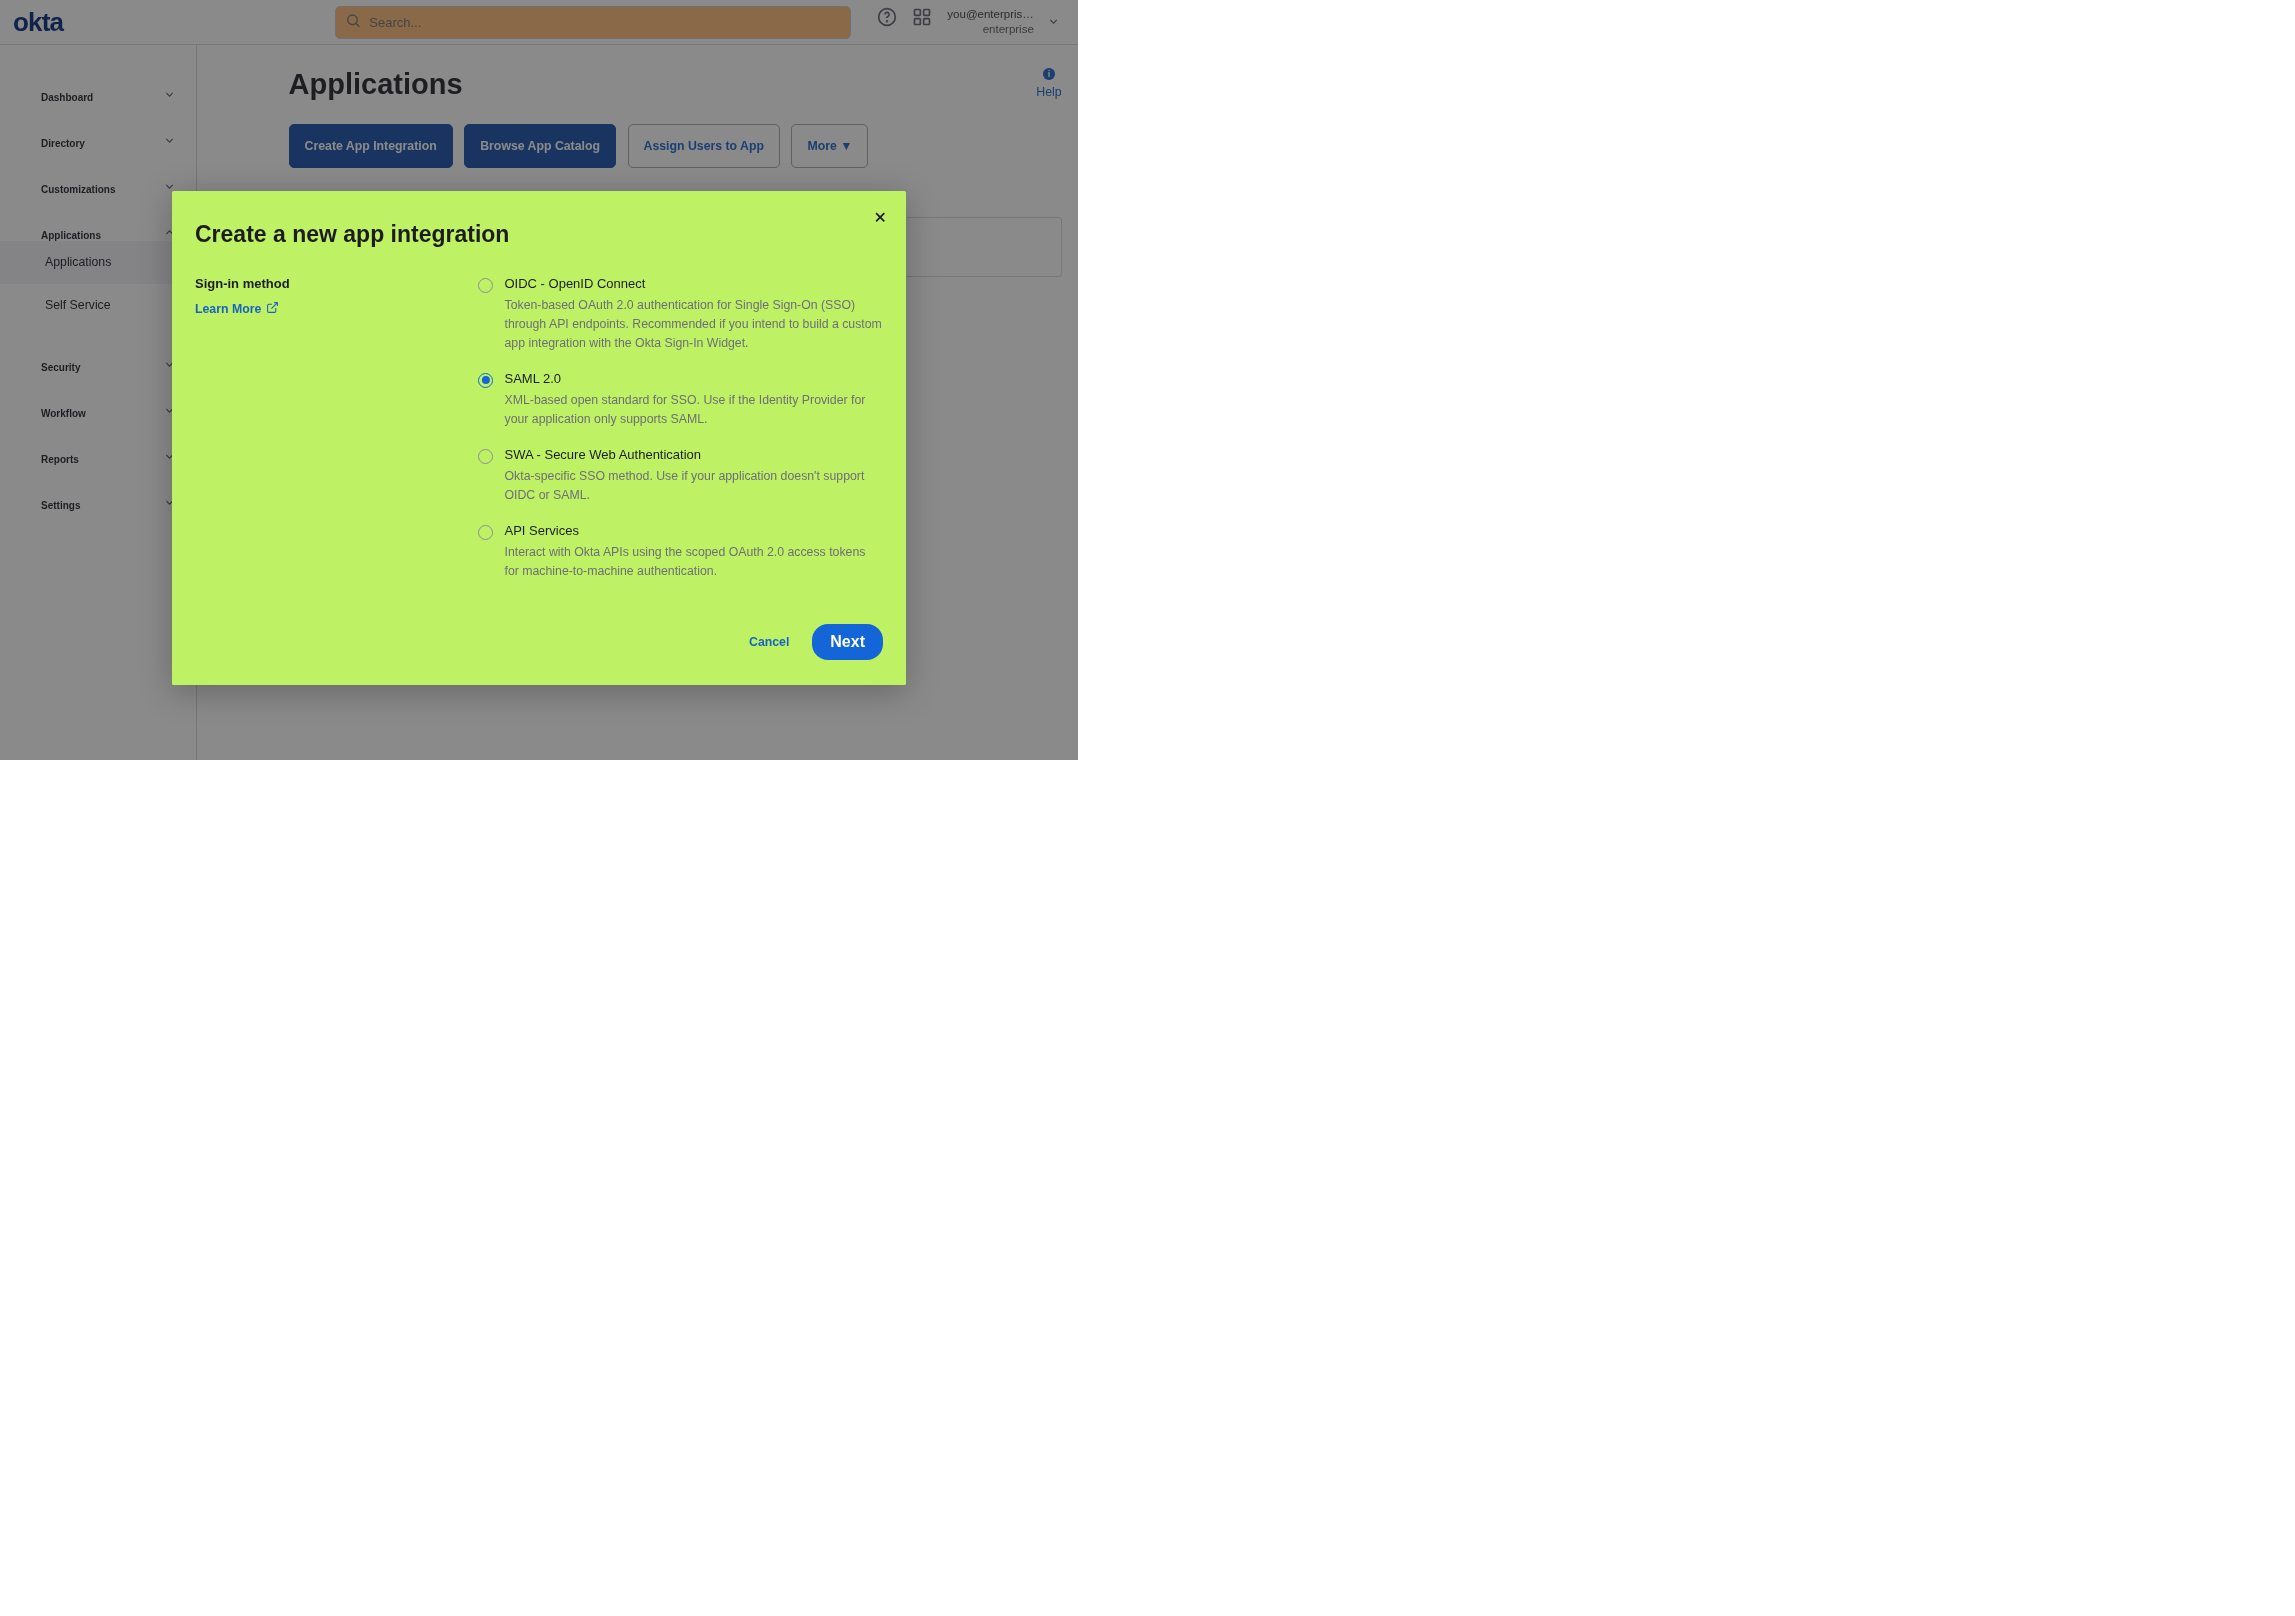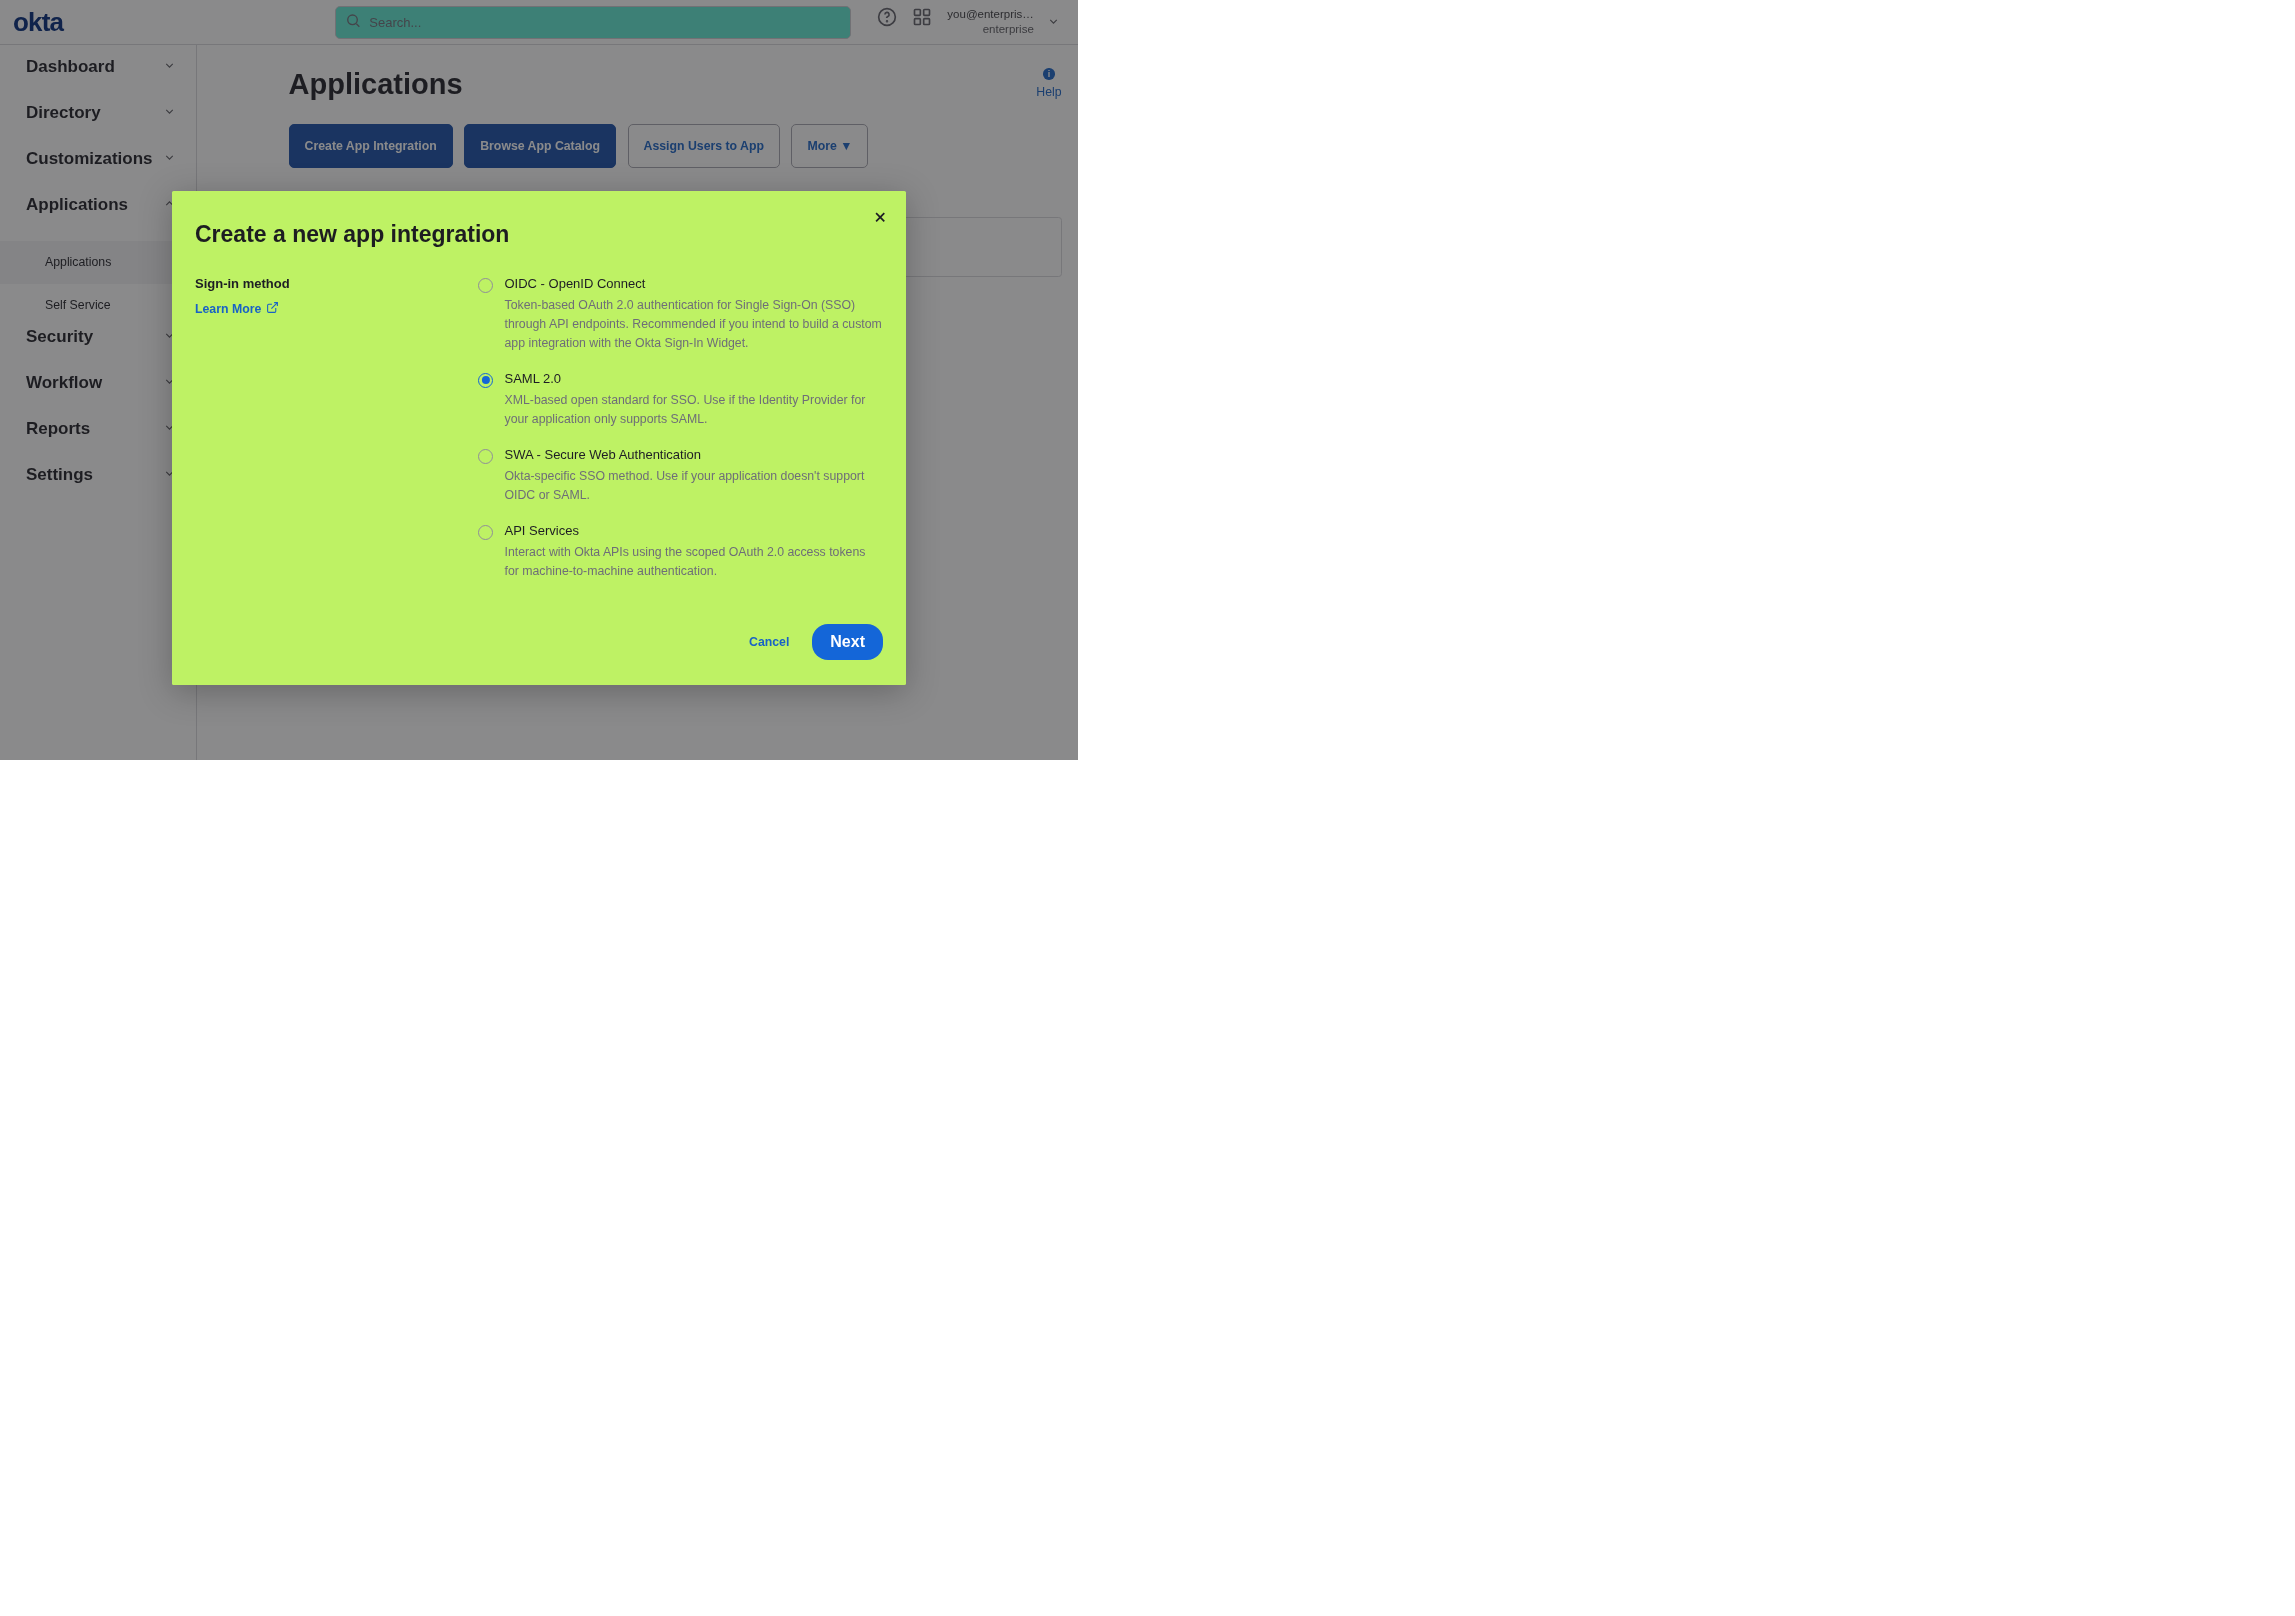"Search..." .search-input { background: #5eead4 -> #fdba74 }
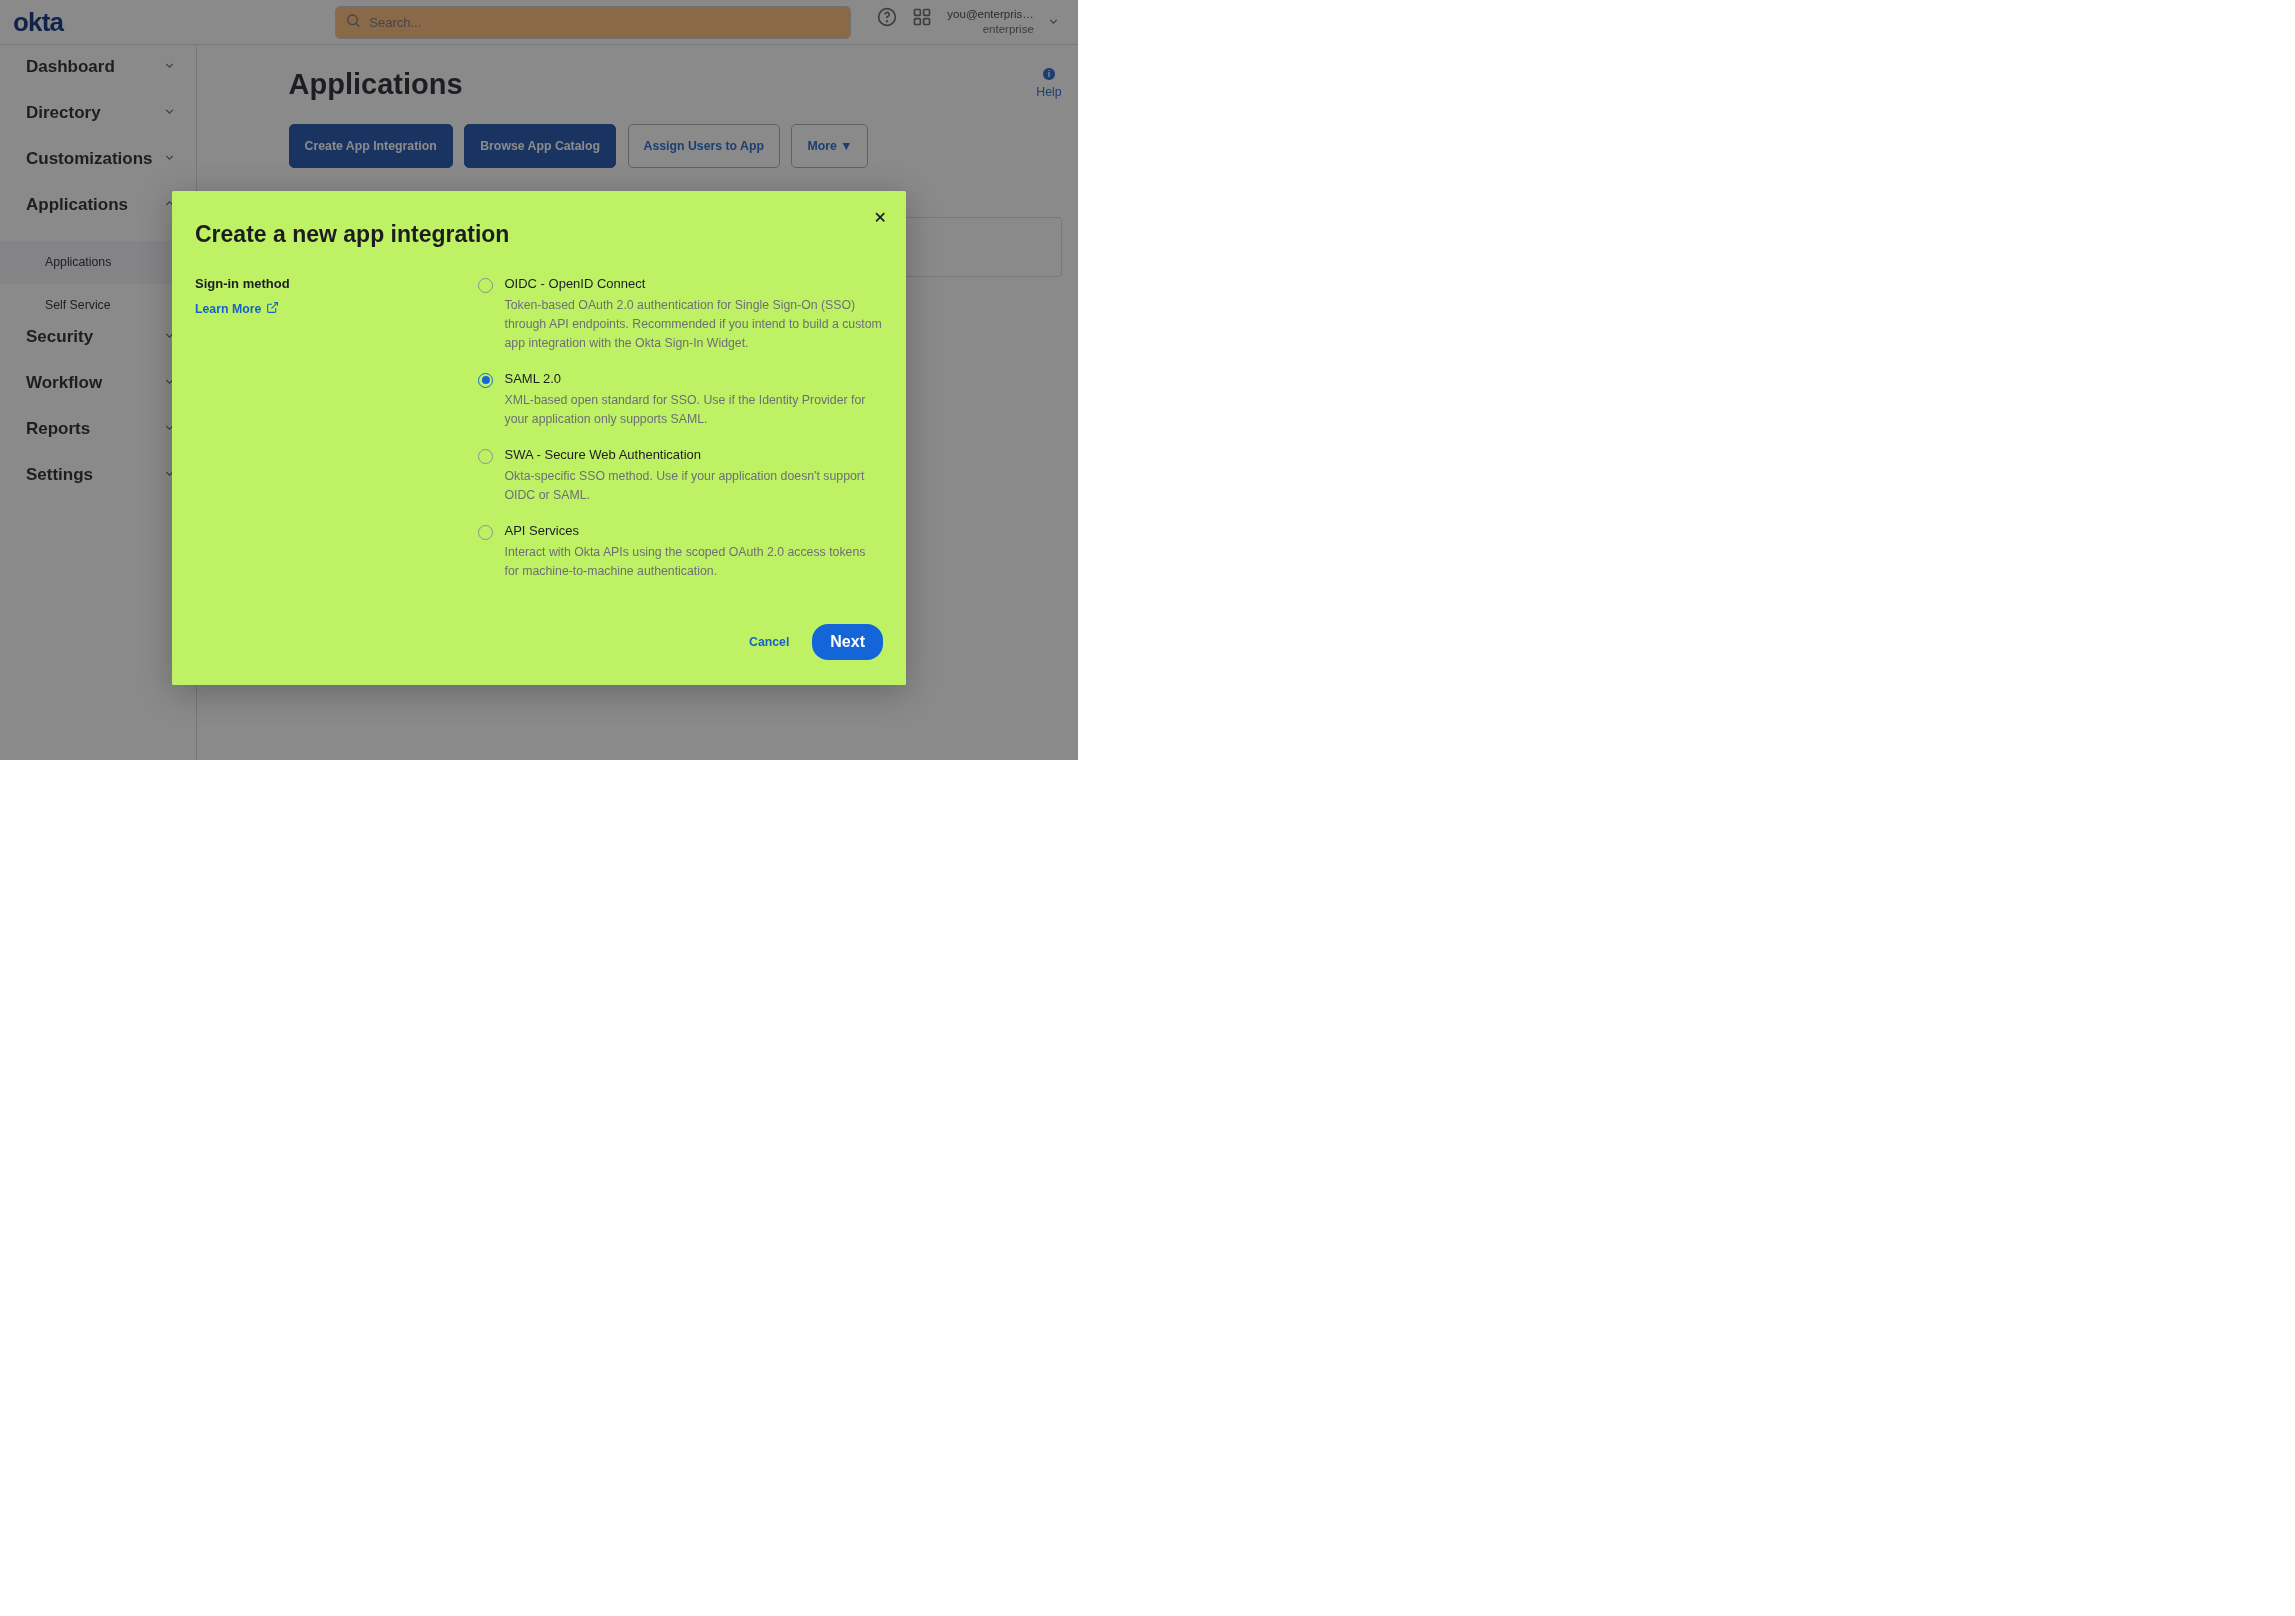"Dashboard" .nav-item { align-items: flex-start -> flex-end; font-size: 17px -> 10px; padding: 0 20px 0 26px -> 0 20px 0 41px }
